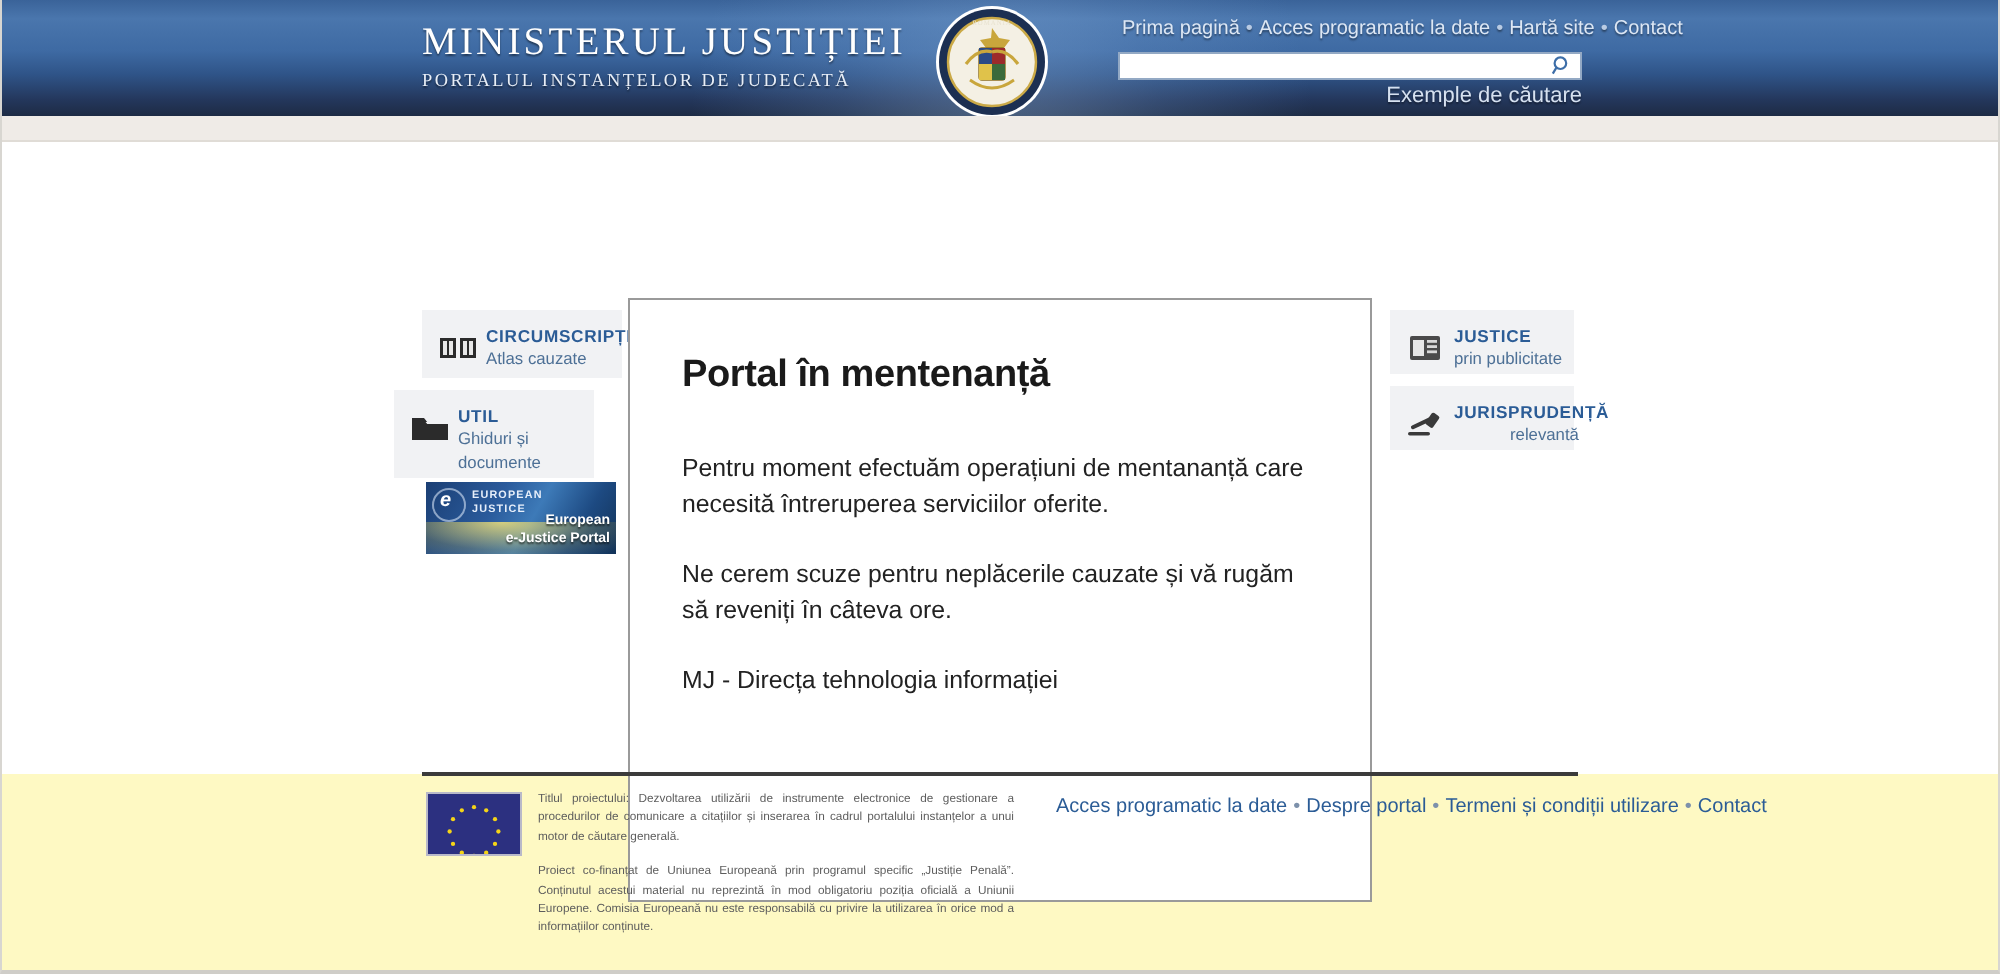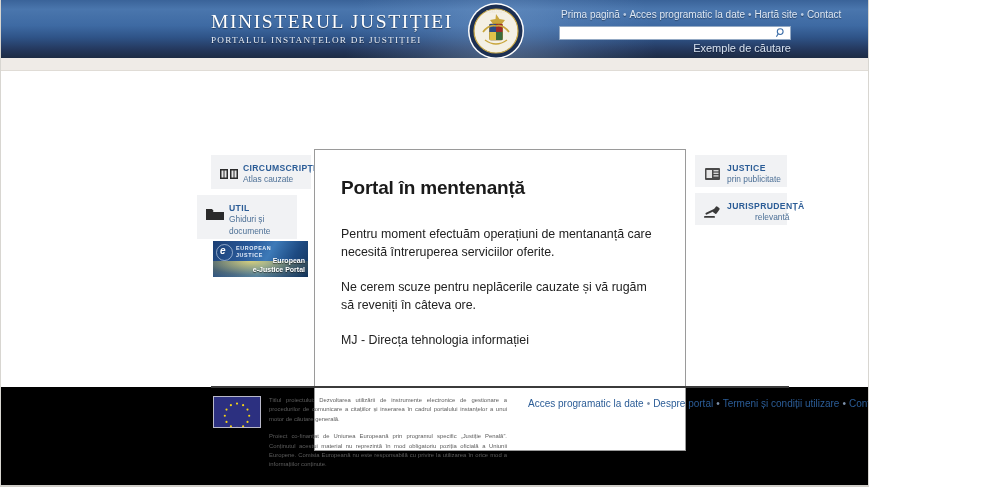"MINISTERUL JUSTIȚIEI" .page { background: #000000 -> #fef9c3; width: 869px -> 1000px }
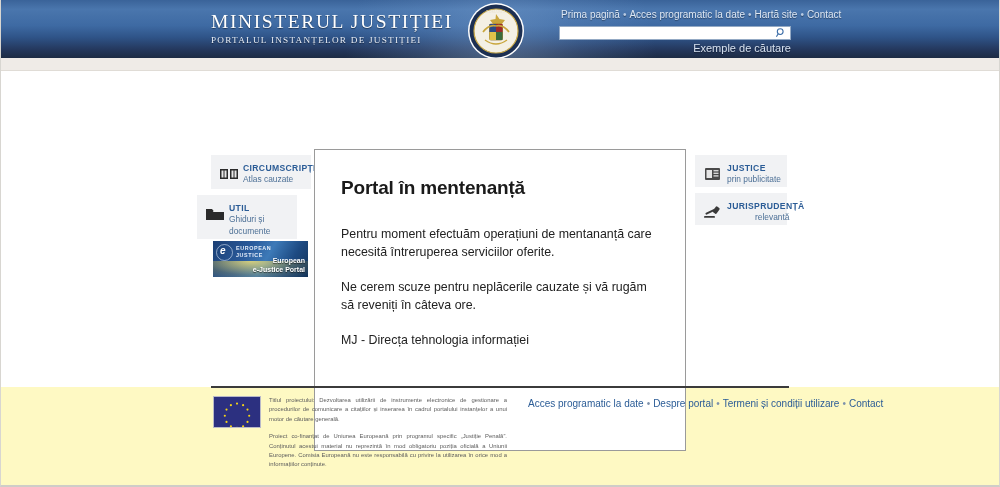"PORTALUL INSTANȚELOR DE JUSTIȚIEI" div.brand-sub { text: JUSTIȚIEI -> JUDECATĂ }
